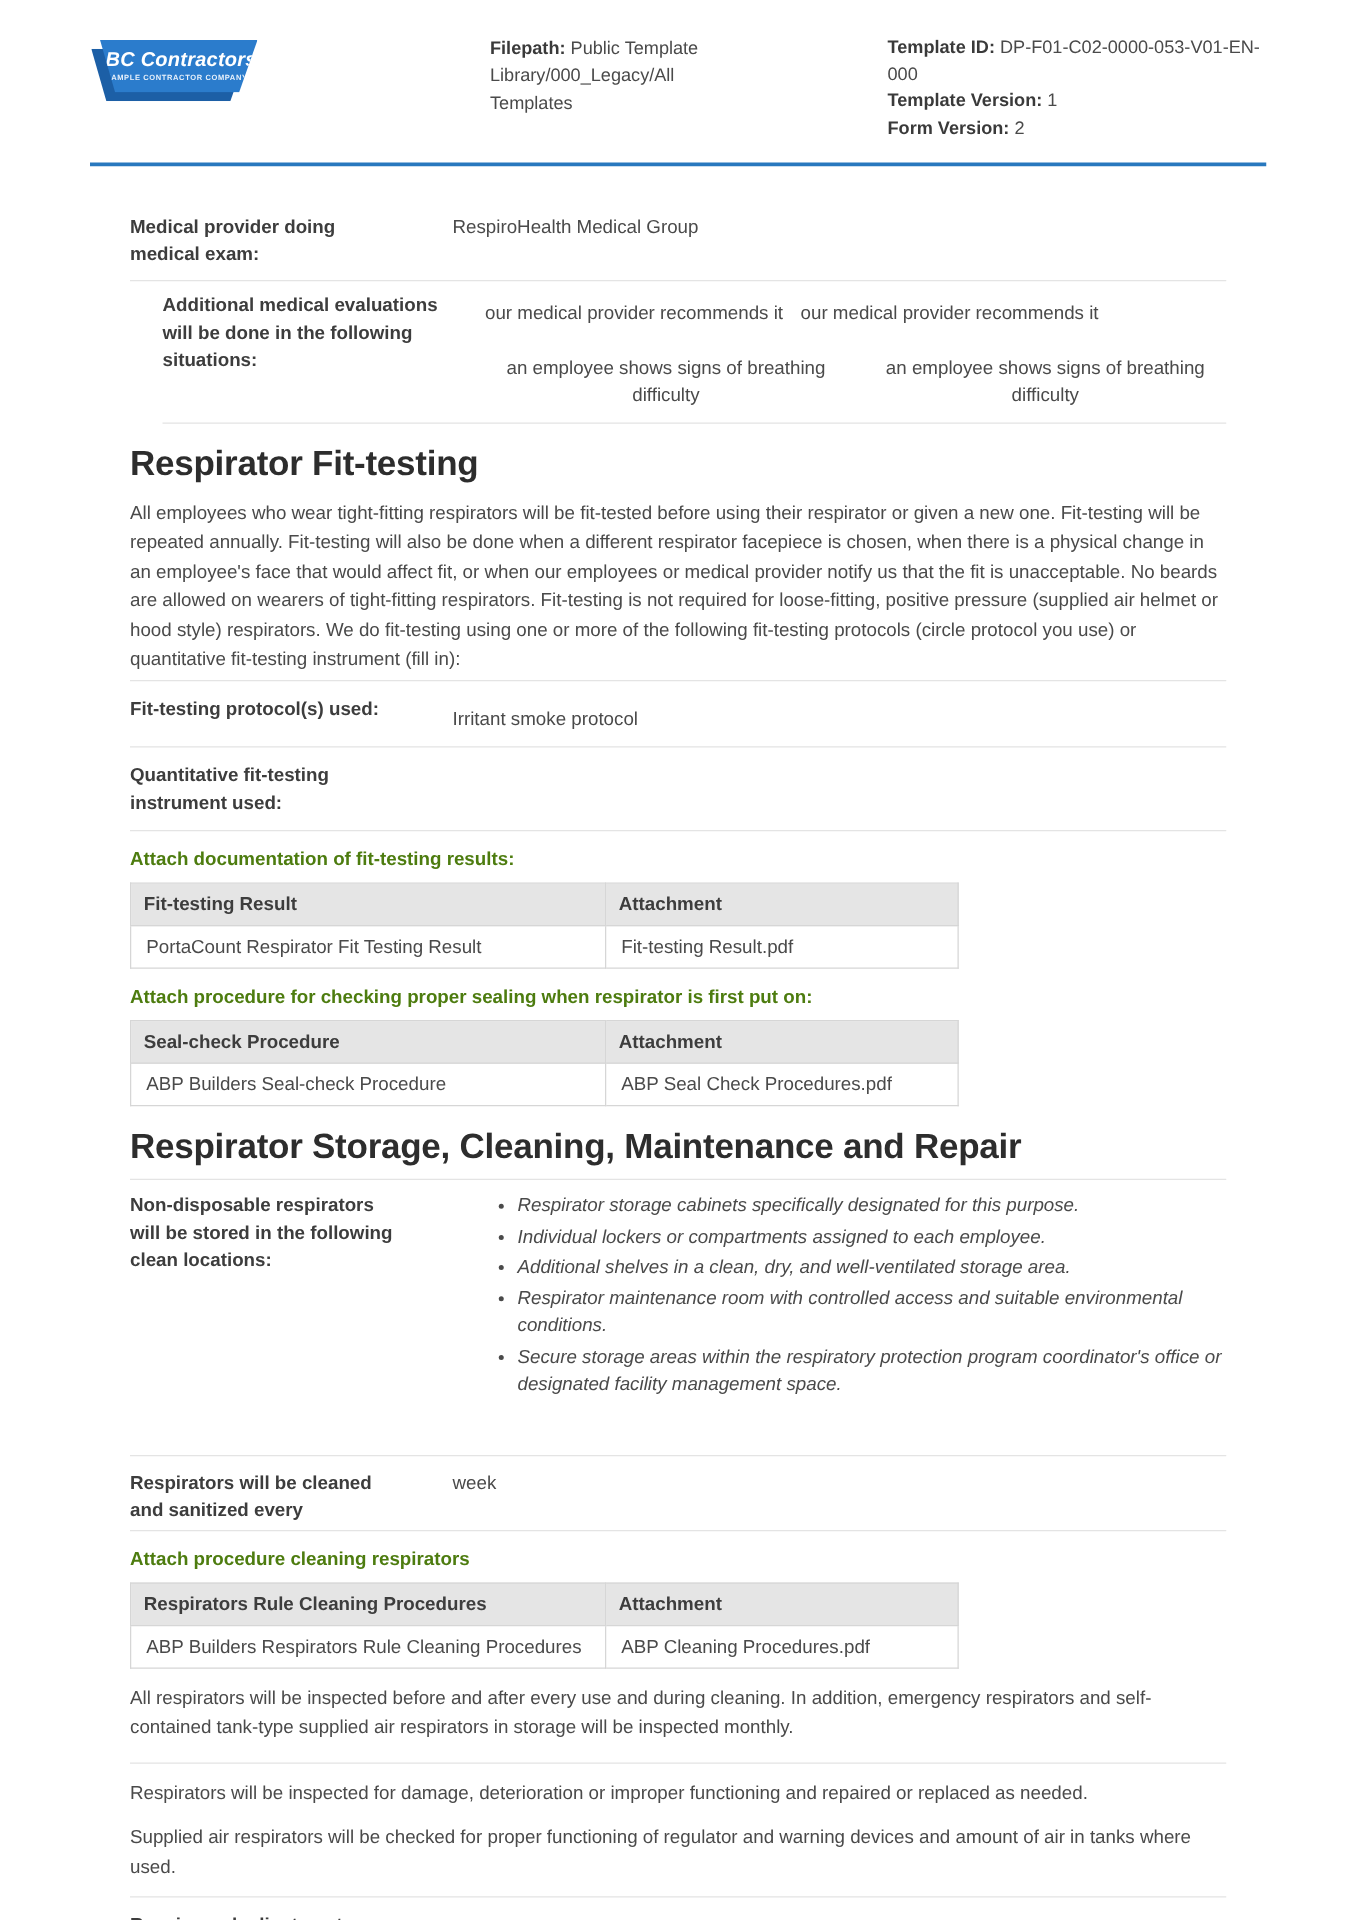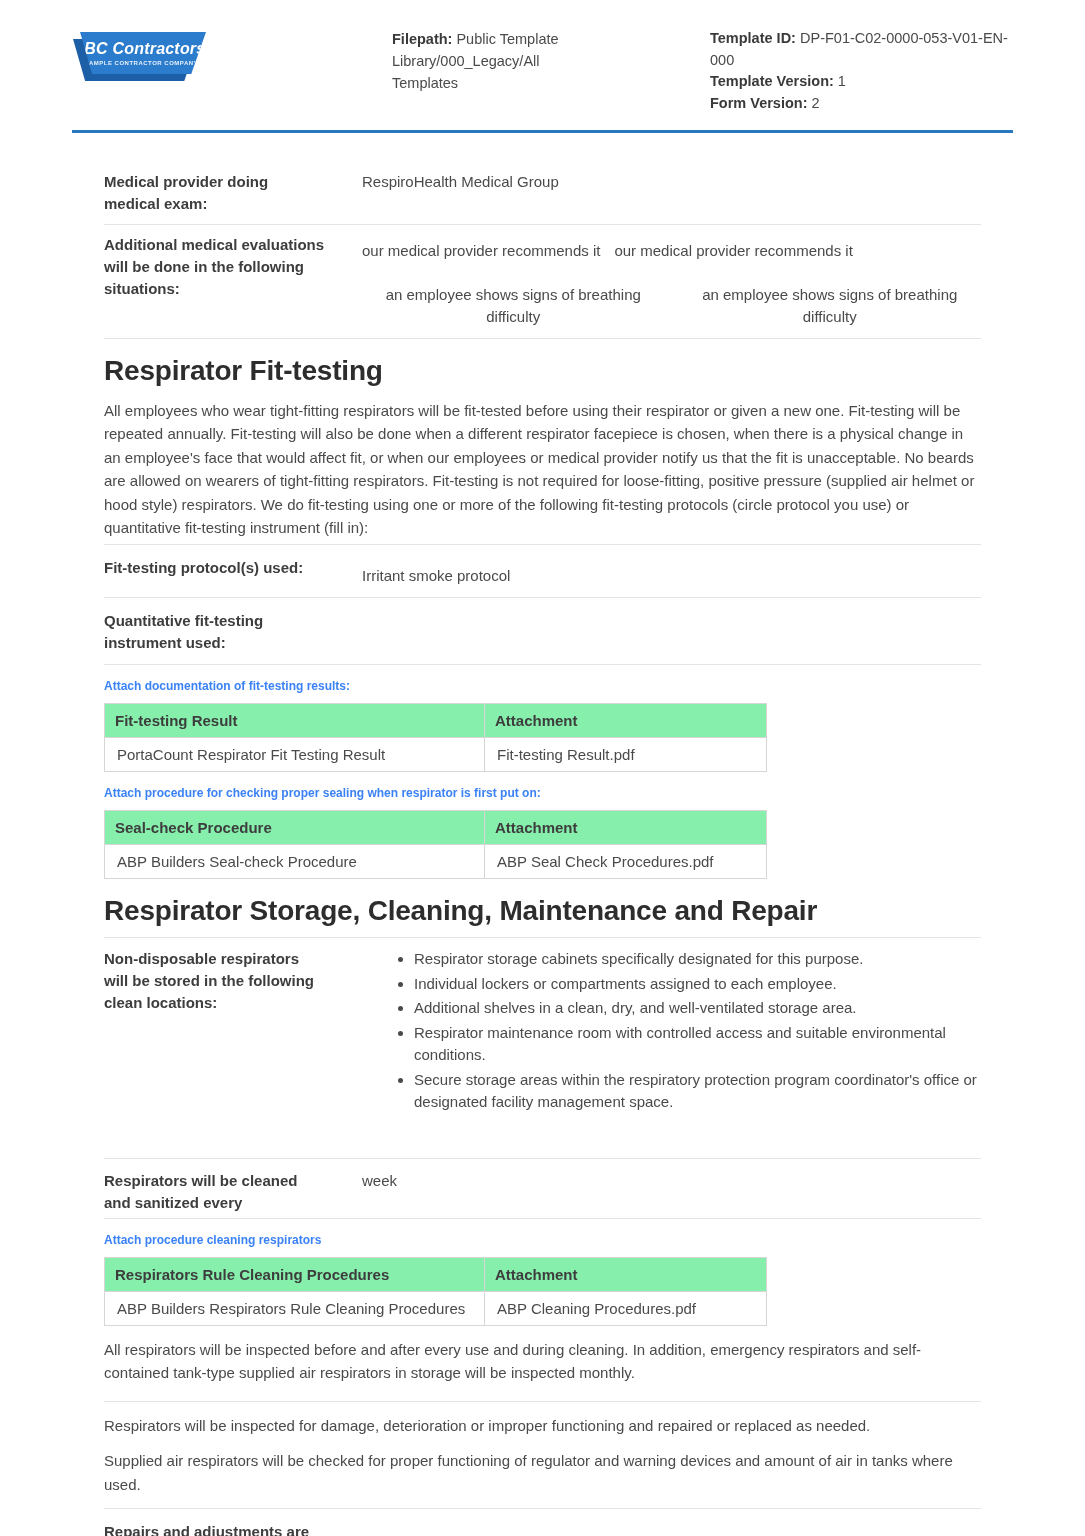"Additional medical evaluations" .r-additional { margin-left: none -> 26px }
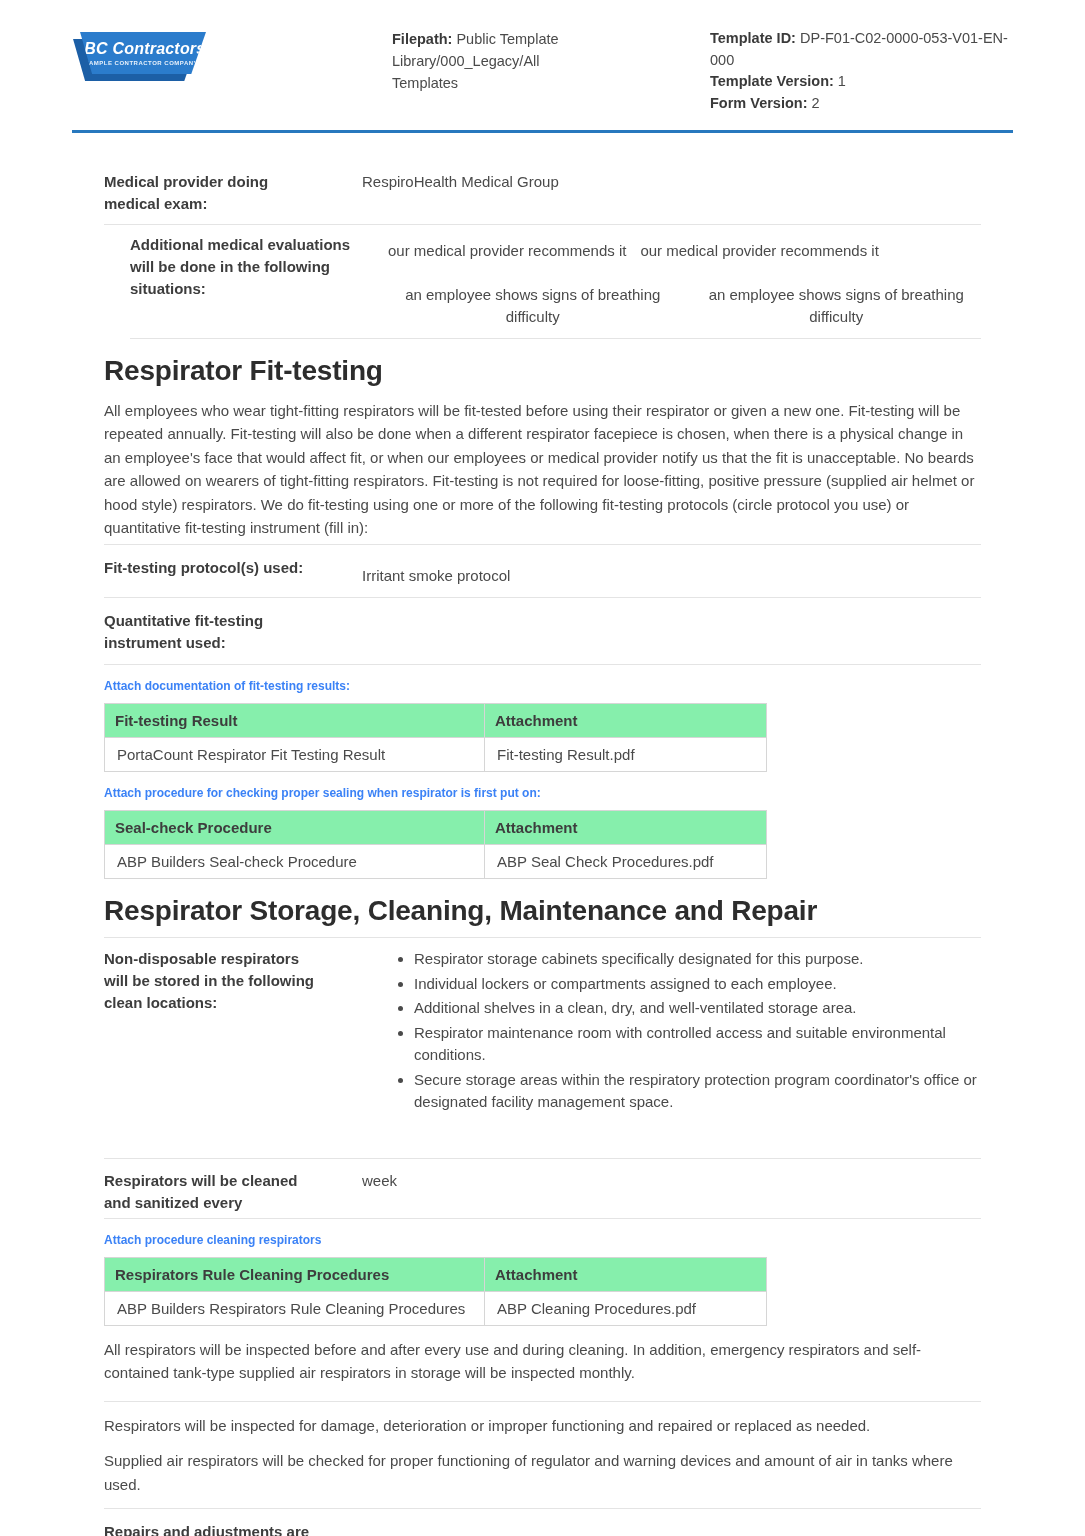"Attach documentation of fit-testing" .sublabel { color: #3b82f6 -> #4d7c0f; font-size: 12px -> 15px }
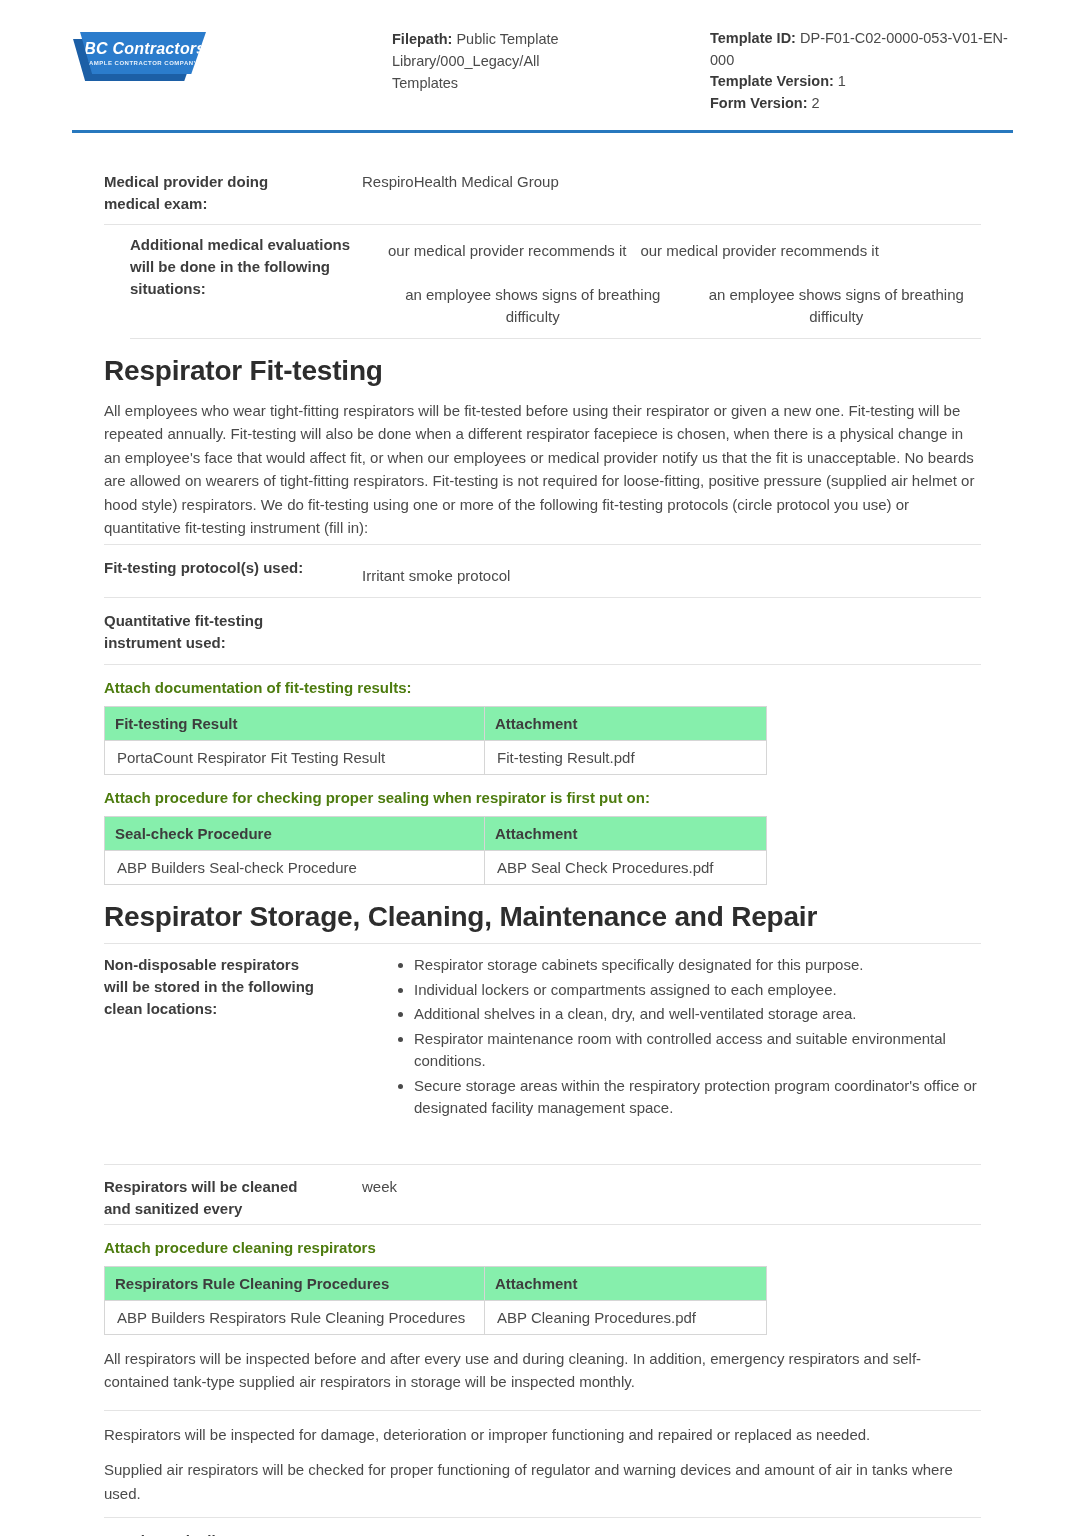"Fit-testing Result" table.attach th { background: #86efac -> #e5e5e5 }
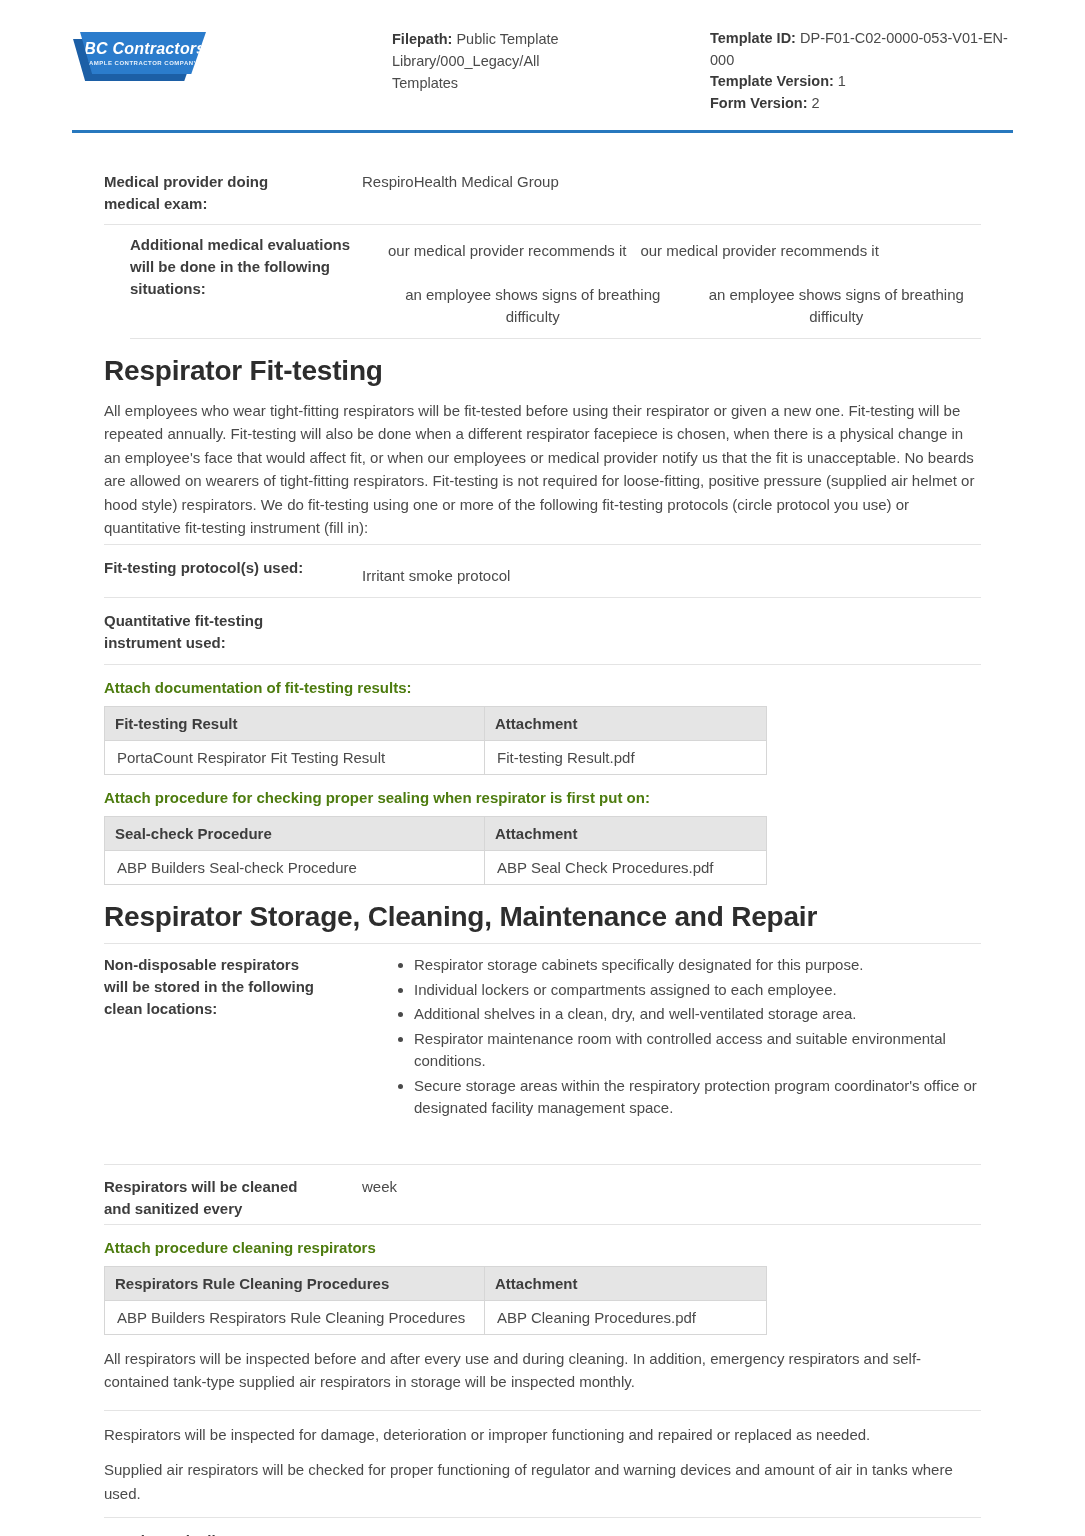"Respirator storage cabinets specifically" ul.bullets li { font-style: none -> italic }
